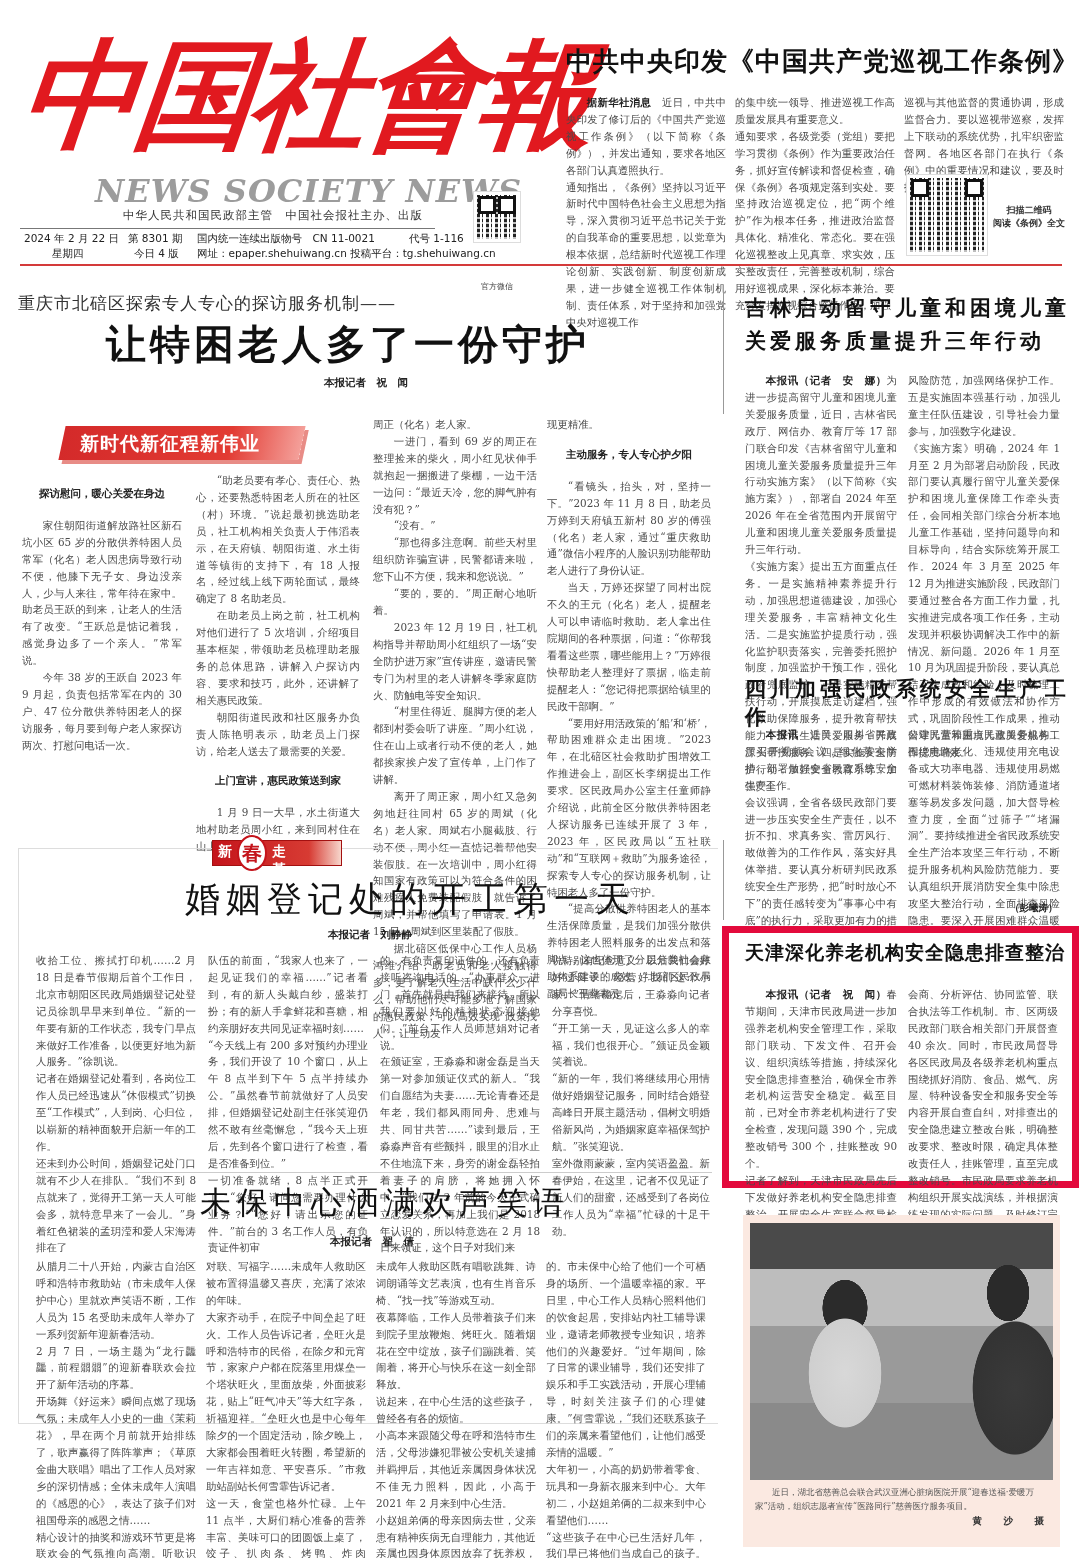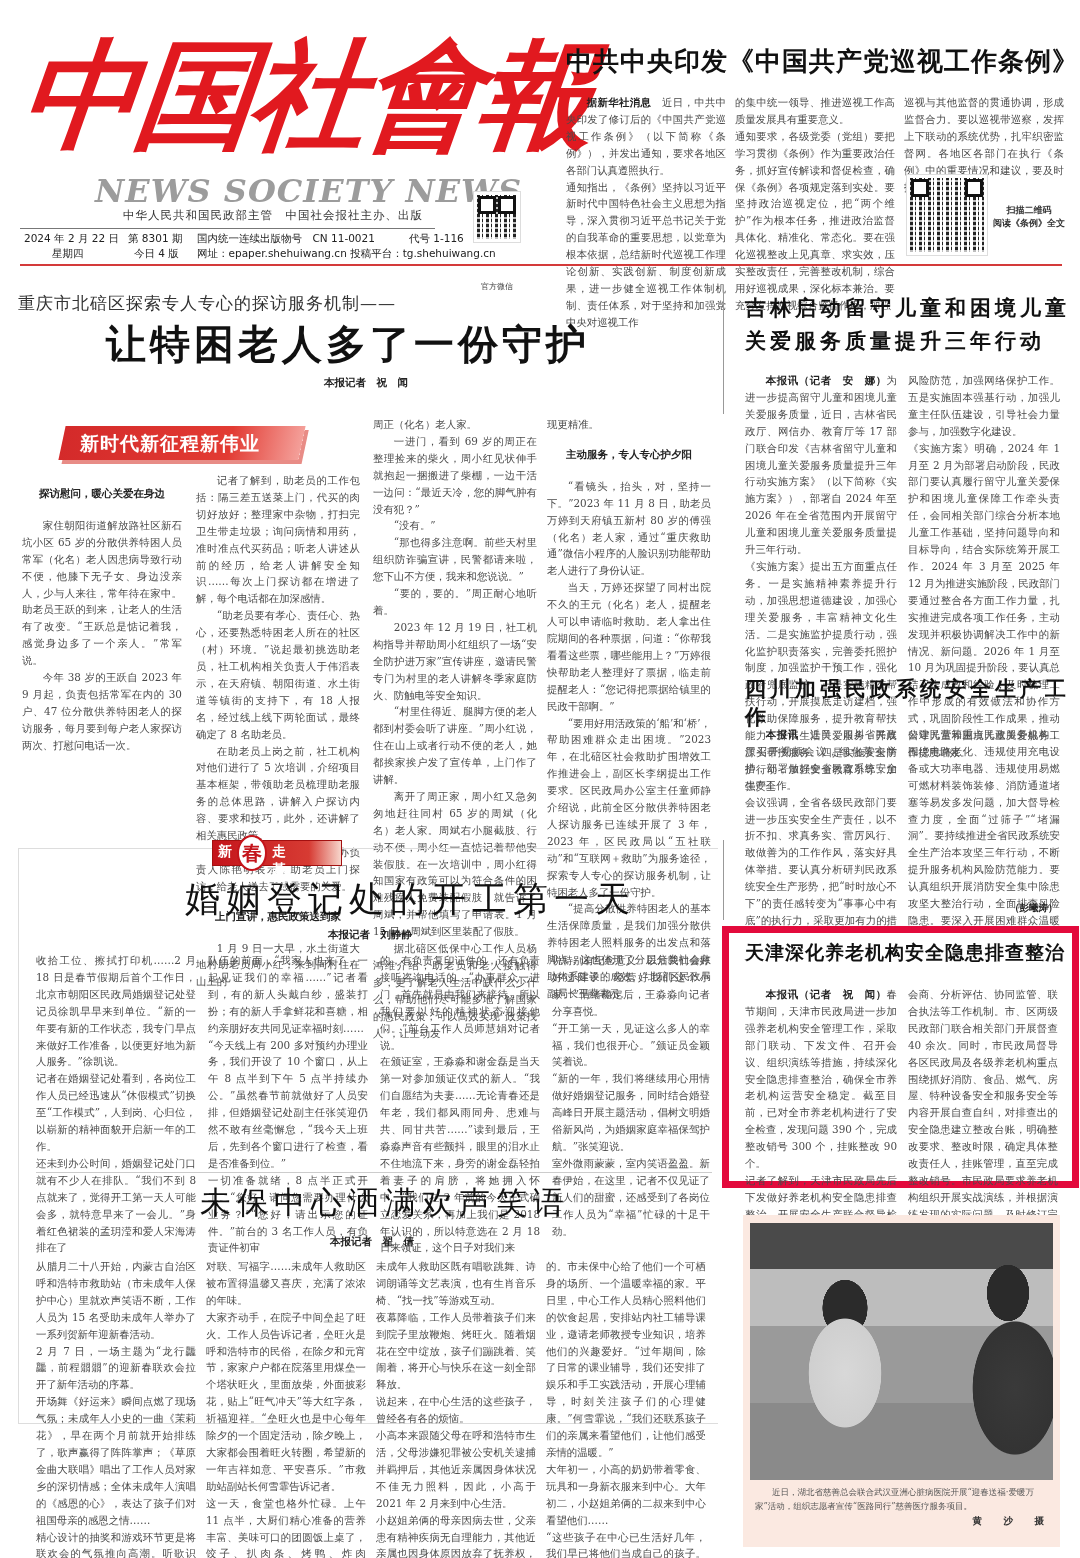"记者了解到，助老员的工作包括：隔三差五送菜上门，代买的肉切好放好；整理家中杂物，" p { html: <p>记者了解到，助老员的工作包括：隔三差五送菜上门，代买的肉切好放好；整理家中杂物，打扫完卫生带走垃圾；询问病情和用药，准时准点代买药品；听老人讲述从前的经历，给老人讲解安全知识……每次上门探访都在增进了解，每个电话都在加深感情。</p> -> none }
